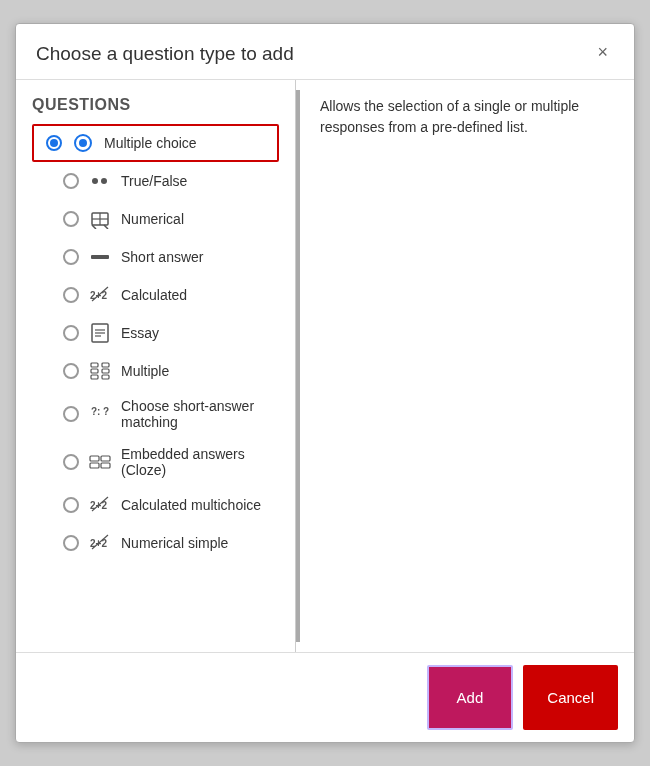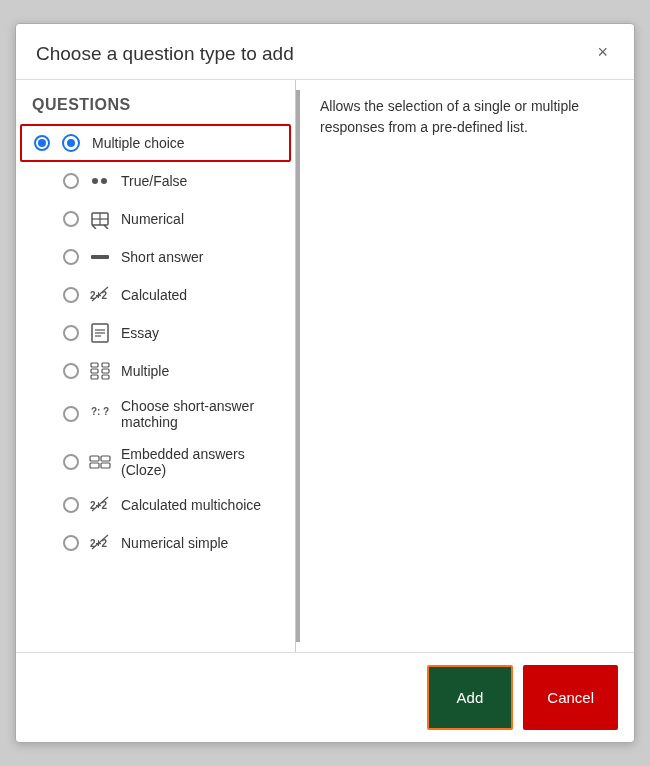"Multiple choice" .question-item.selected { margin: 0 4px -> 0 16px }
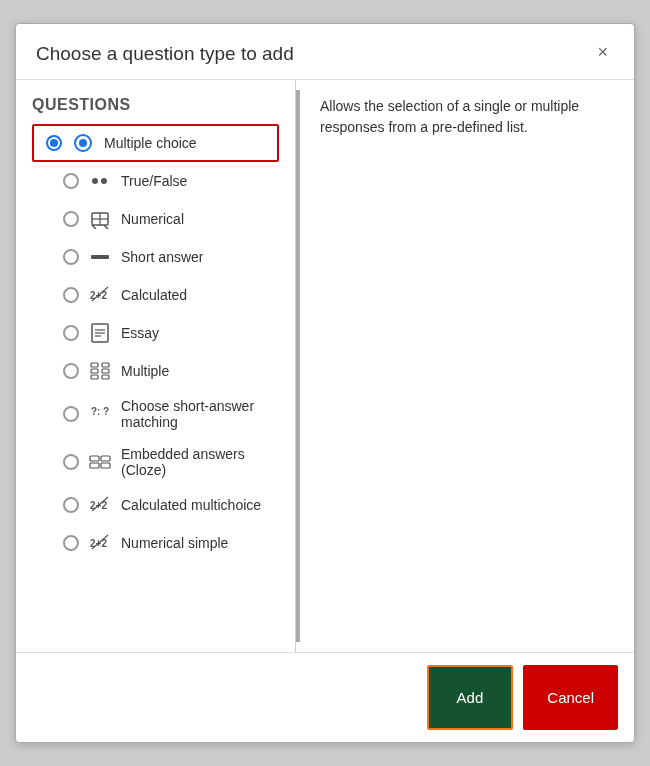"Add" .btn-add { background: #14532d -> #be185d; border: 2px solid #f97316 -> 2px solid #c4b5fd }
